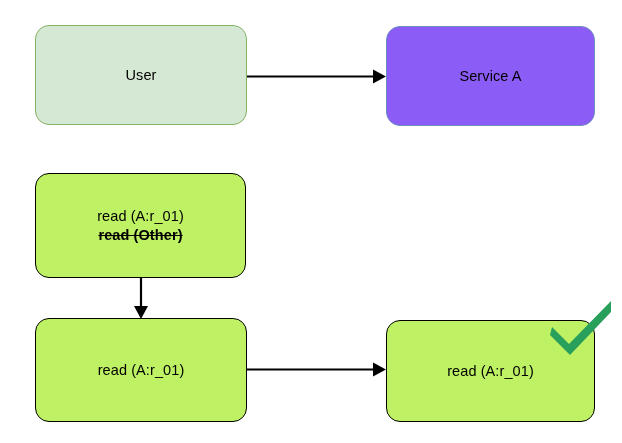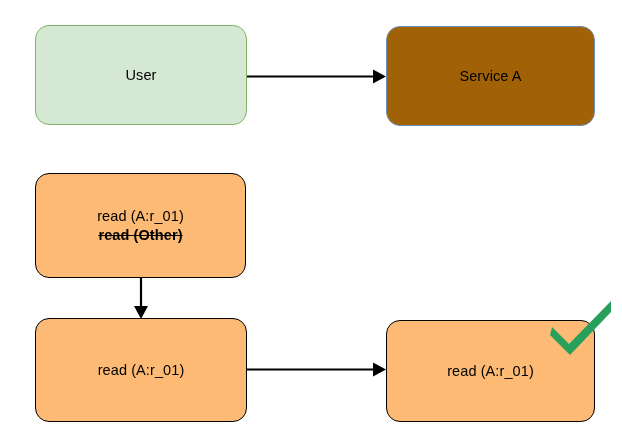"Service A" .node.actor-service { background: #a16207 -> #8b5cf6 }
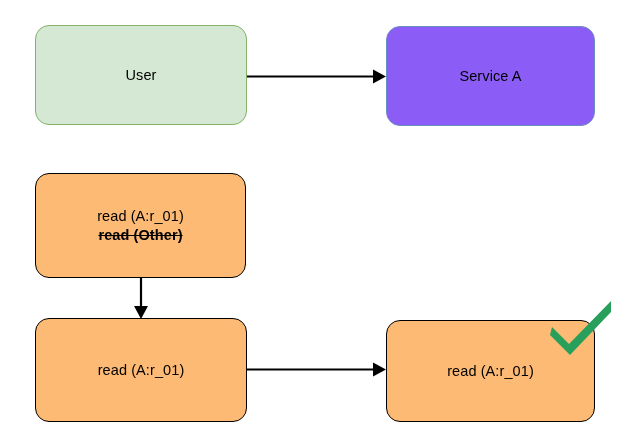"read (A:r_01)" .node.plain { background: #fdba74 -> #bef264 }
